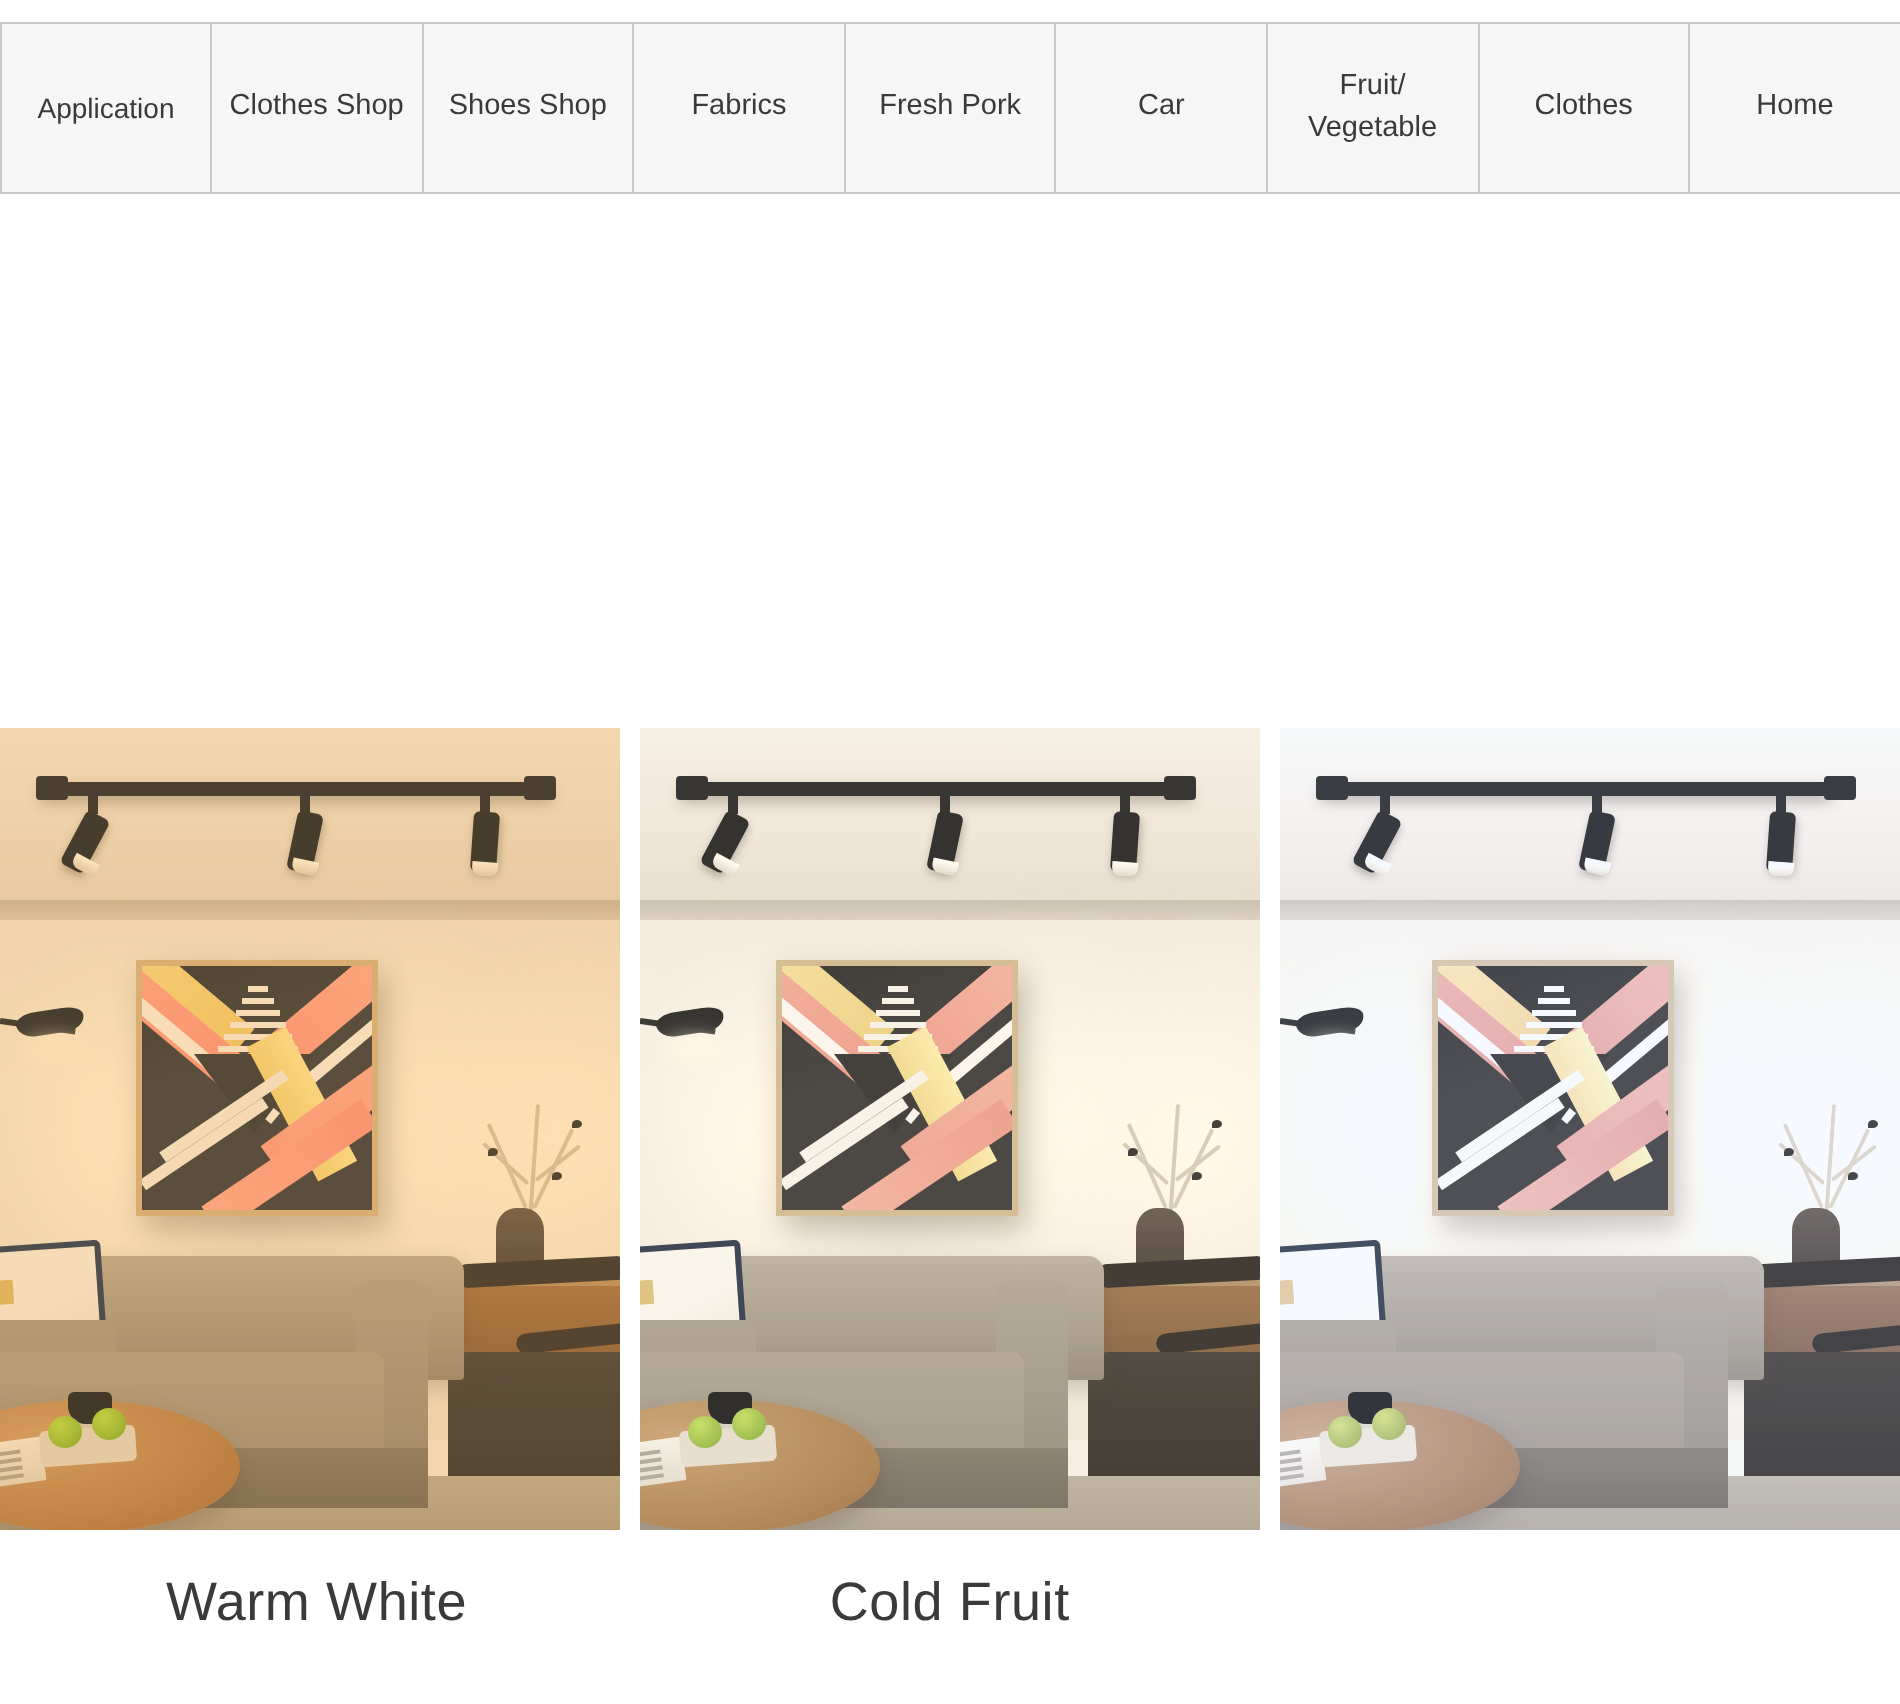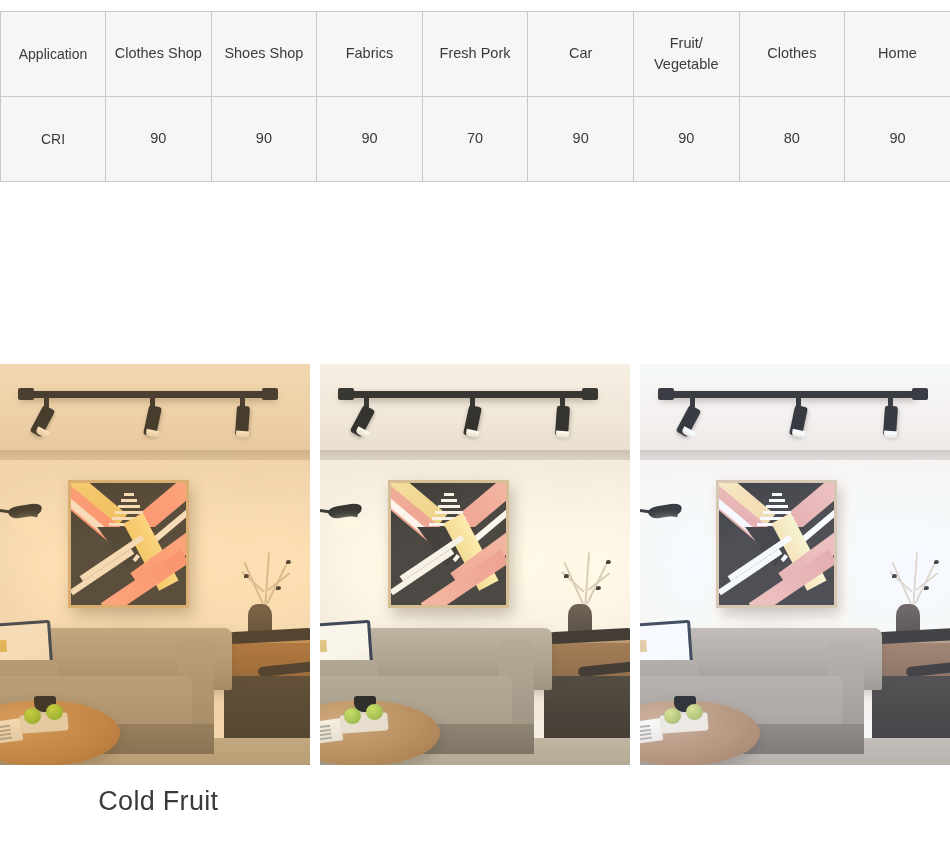"CRI" tr { html: <tr> <td>CRI</td> <td>90</td> <td>90</td> <td>90</td> <td>70</td> <td>90</td> <td>90</td> <td>80</td> <td>90</td> </tr> -> none }
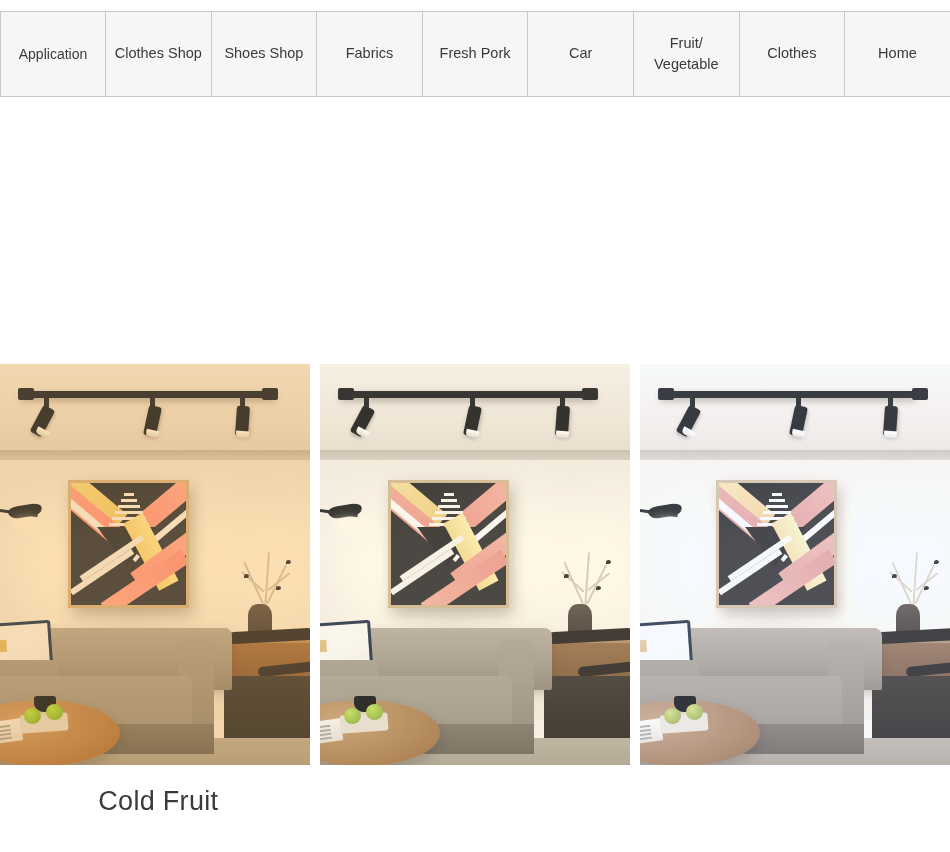"Warm White" div.caption { html: none -> <div>Warm White</div> }
